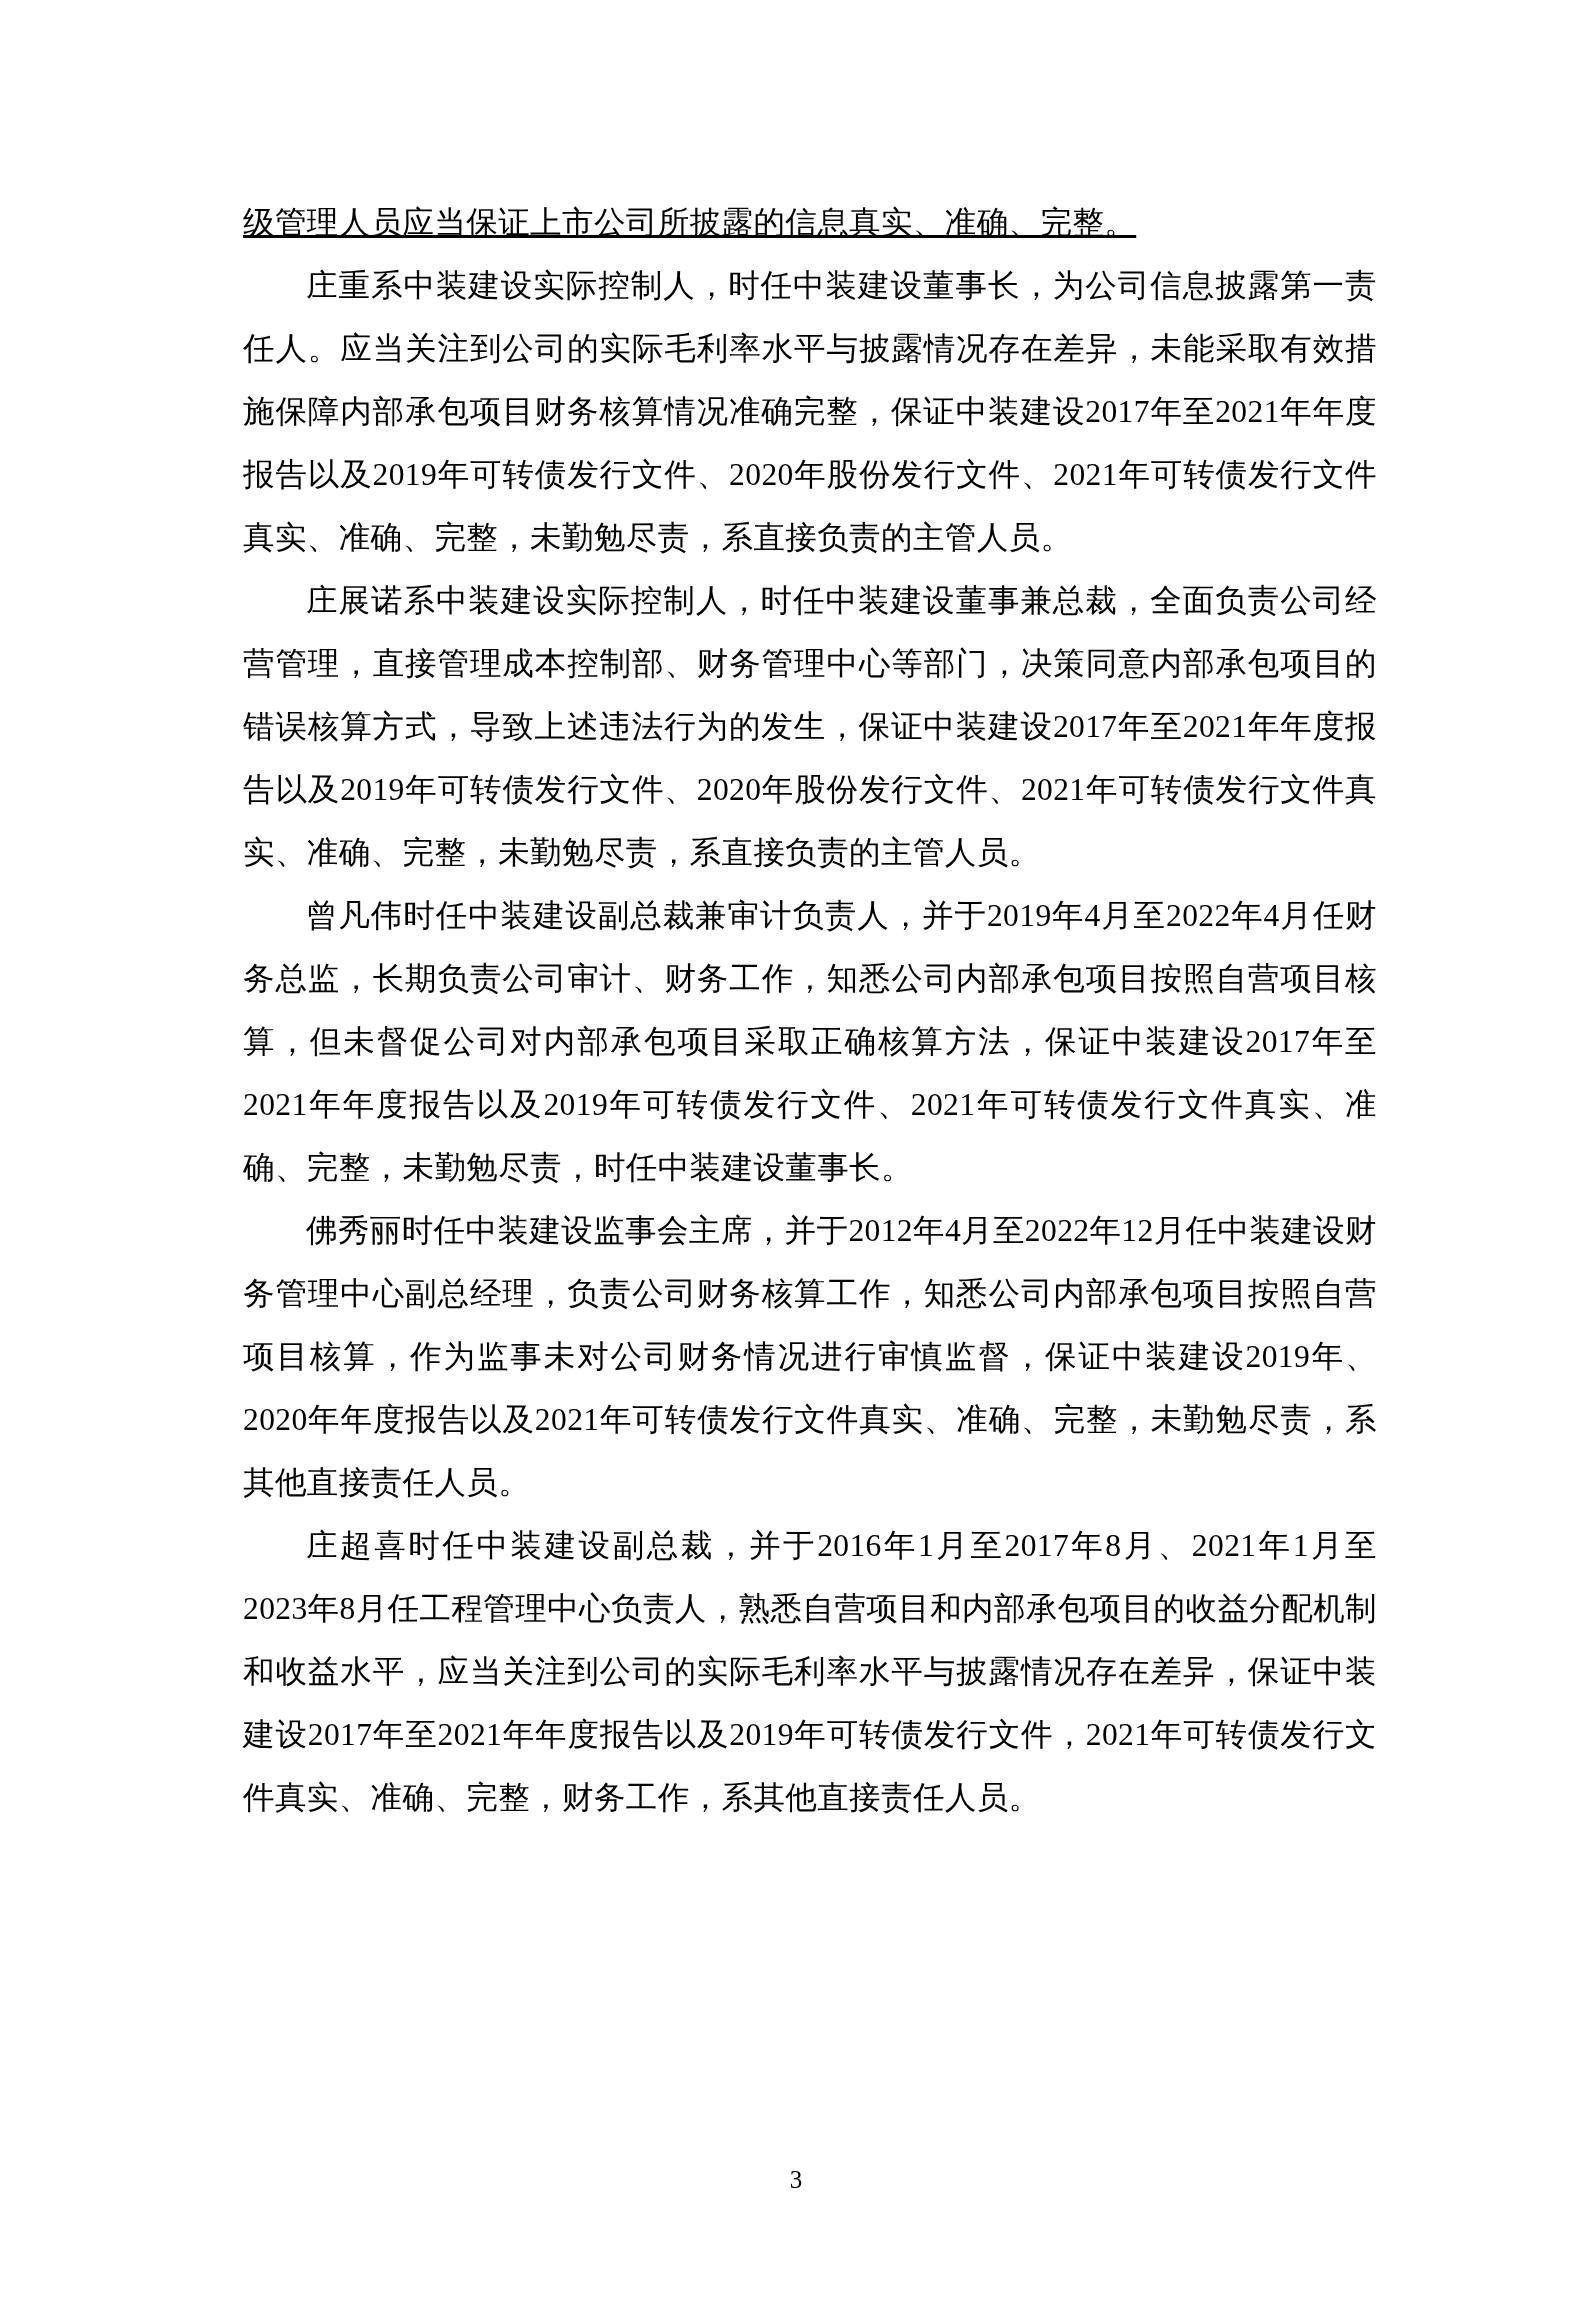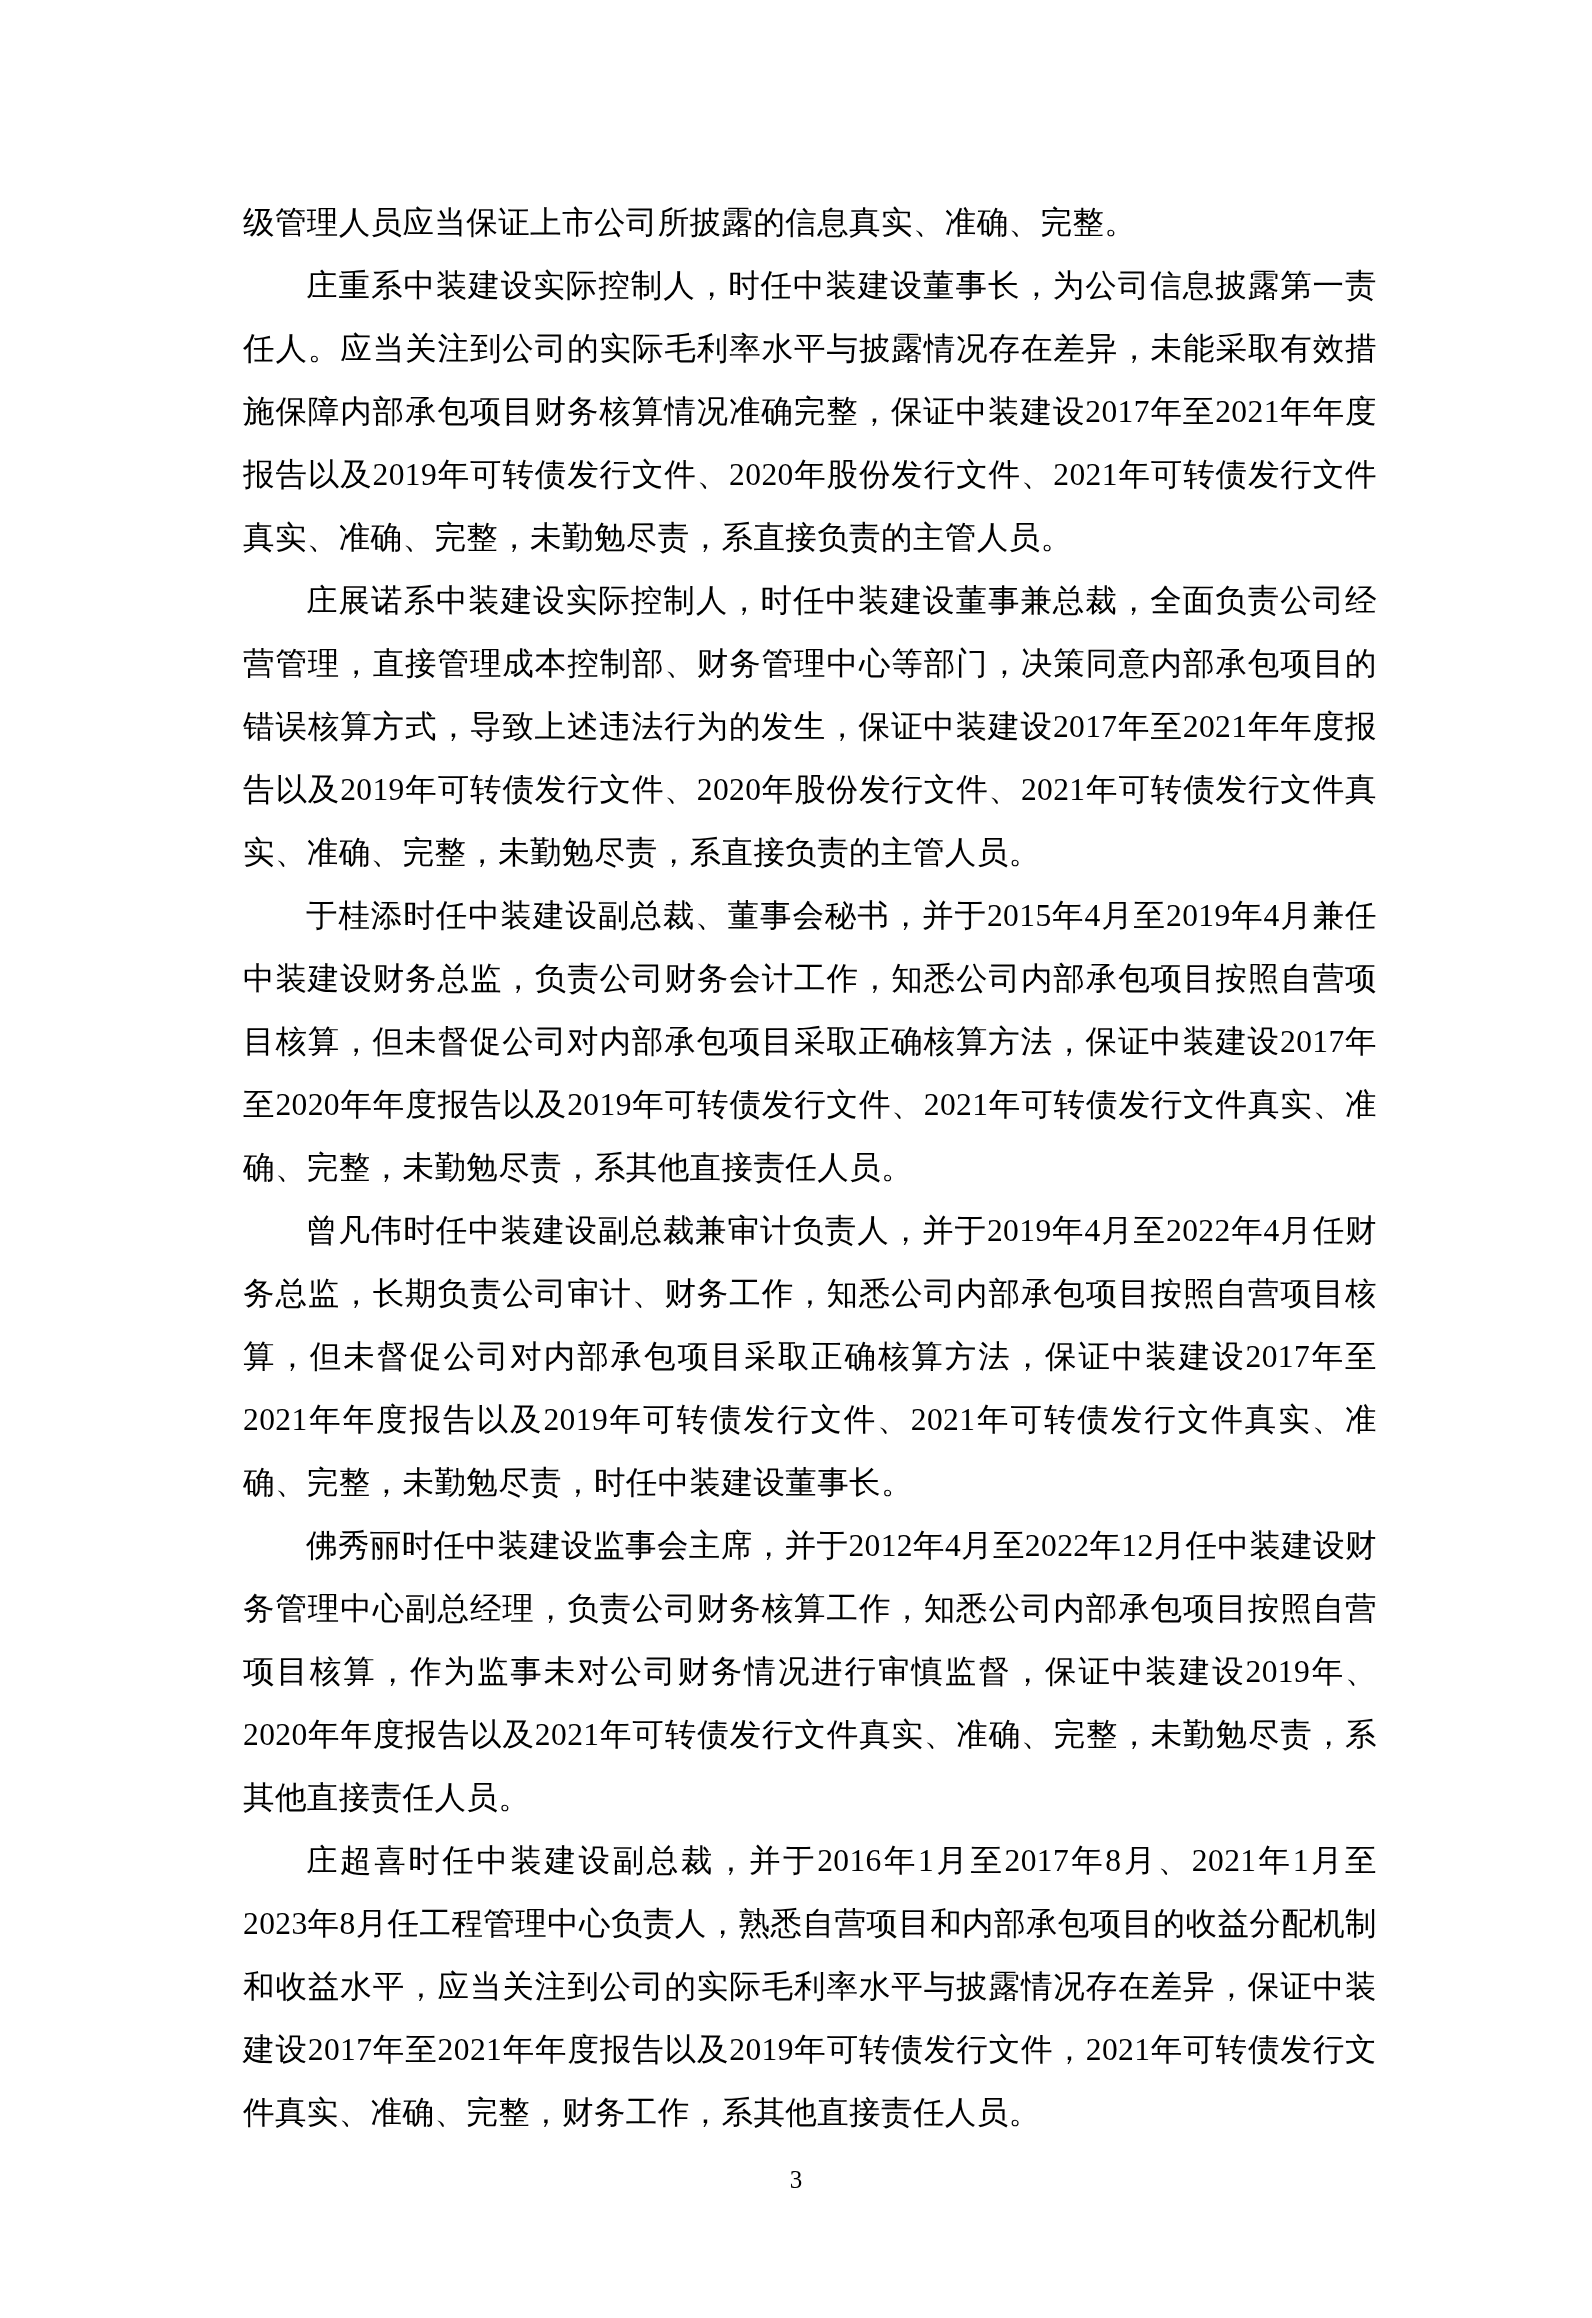"级管理人员应当保证上市公司所披露的信息真实、准确、完整。" .para.no-indent { text-decoration: none -> underline }
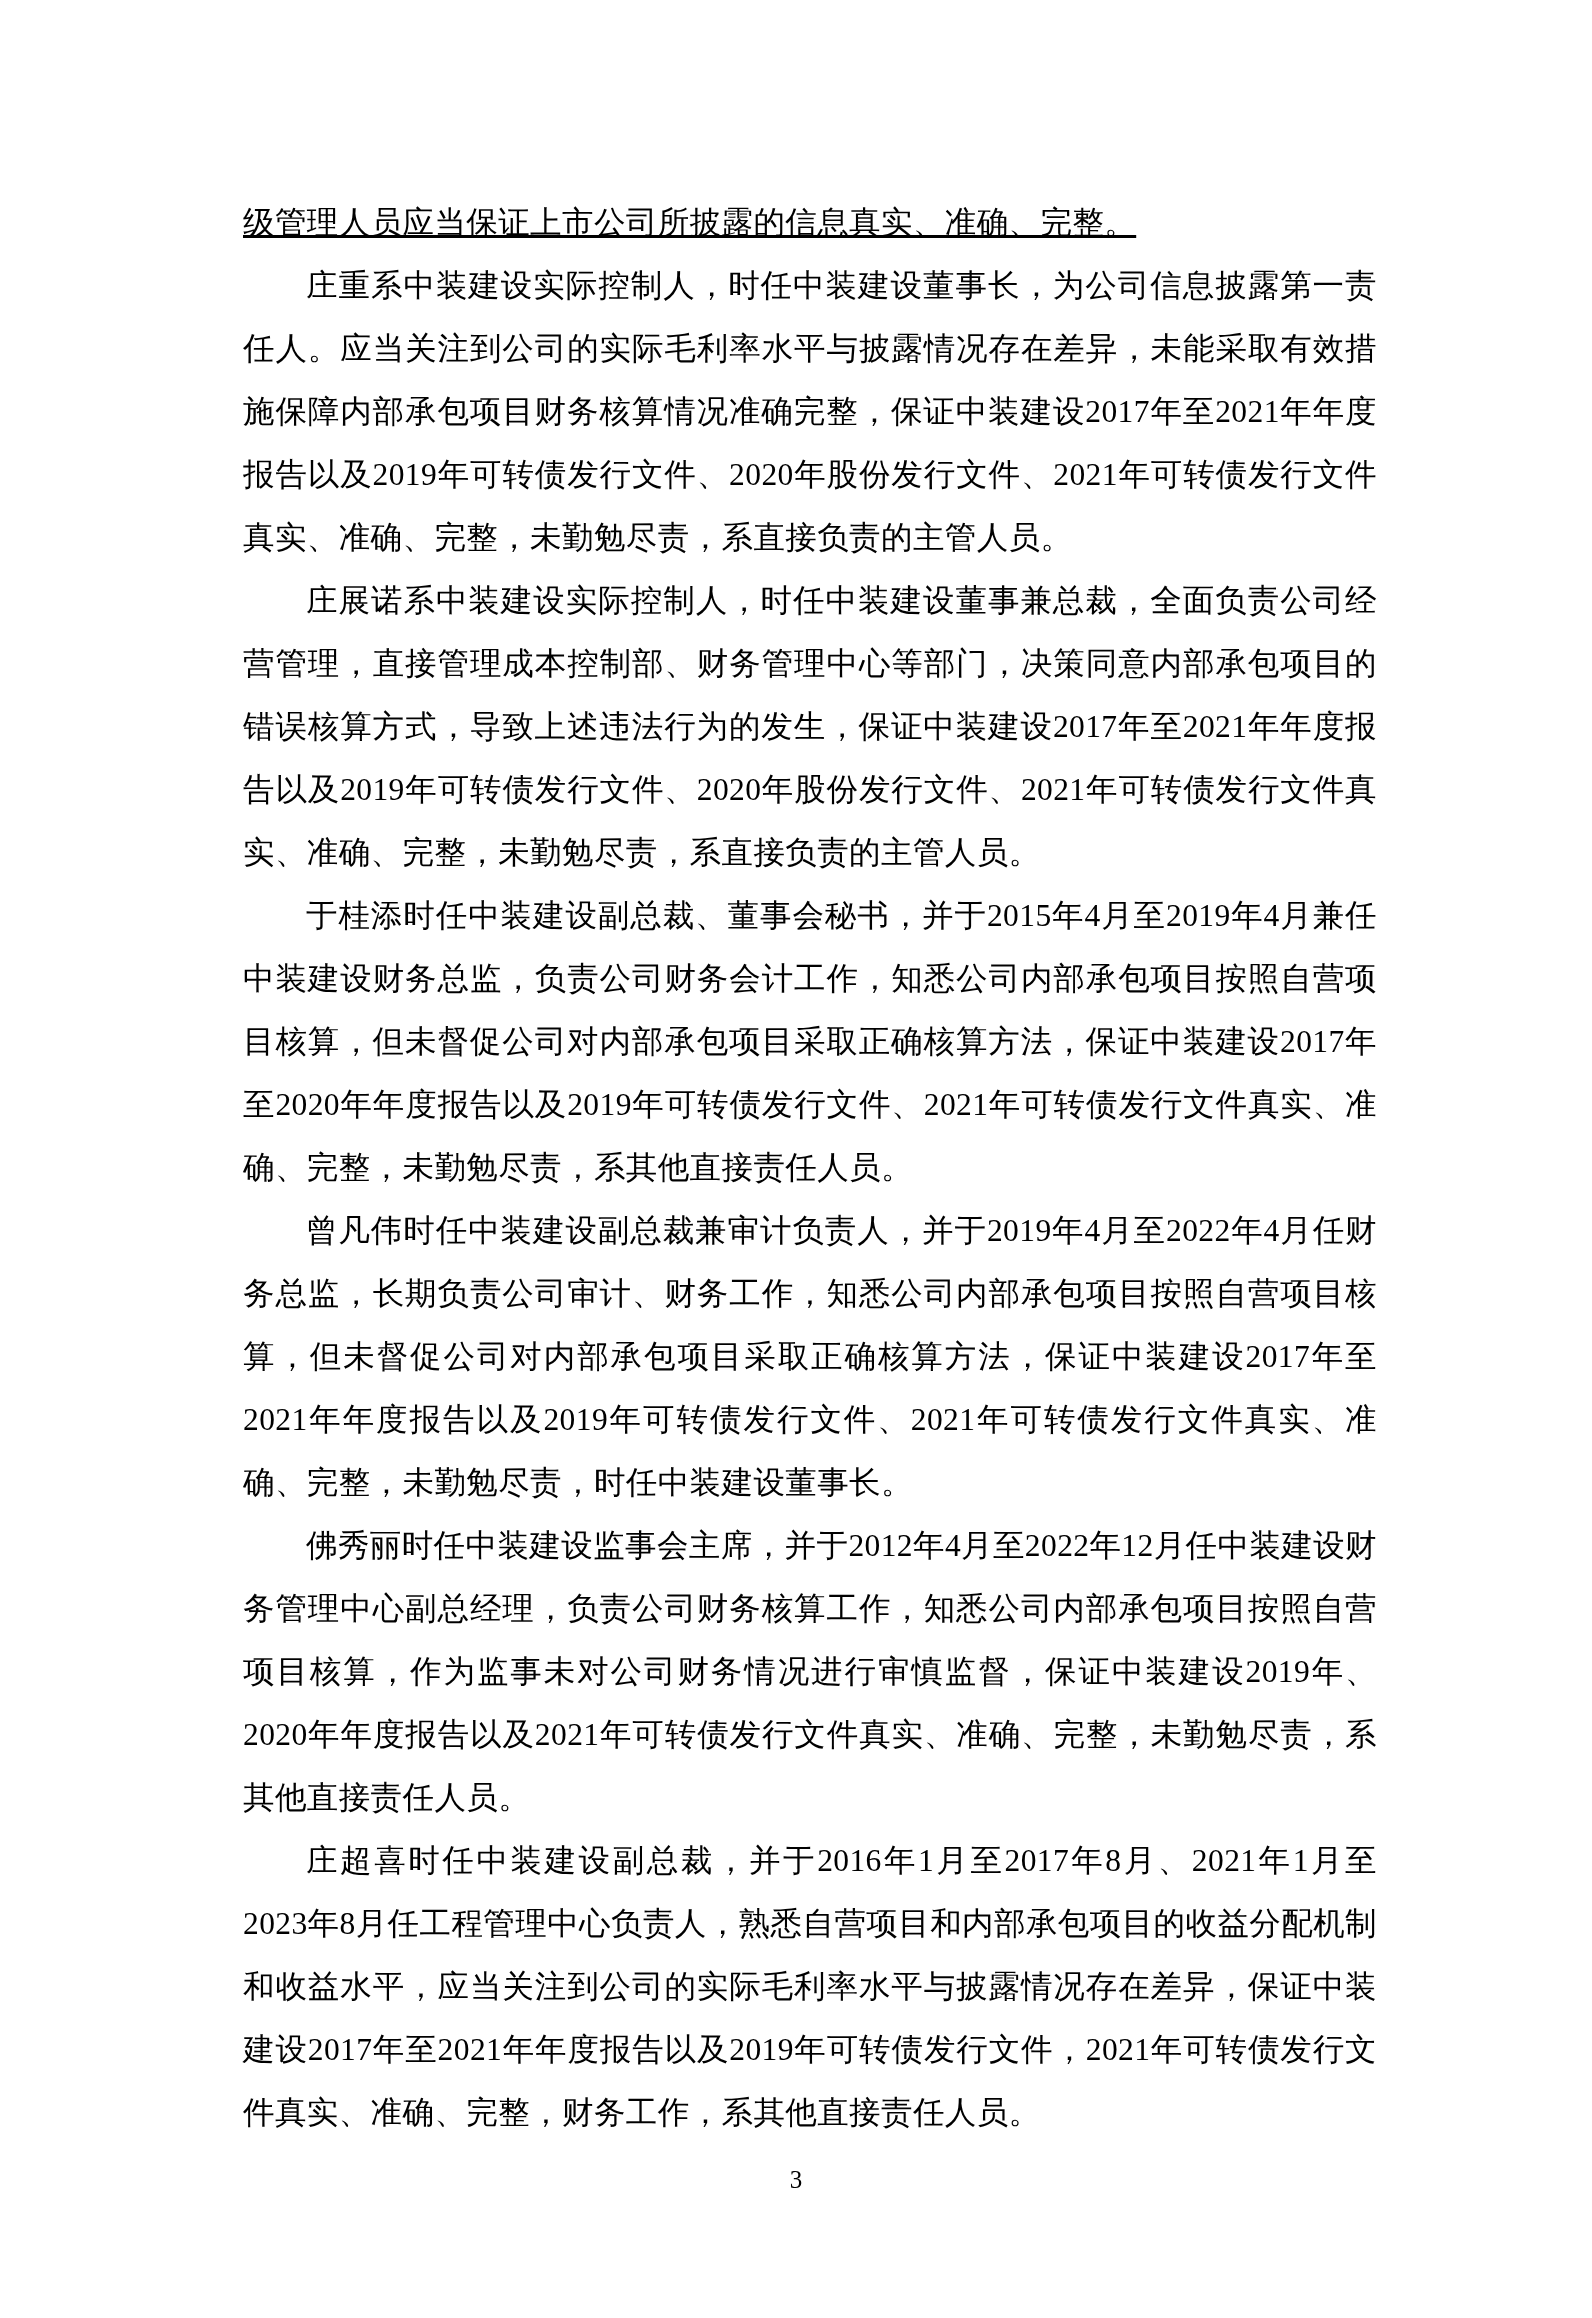"于桂添时任中装建设副总裁、董事会秘书，并于2015年4月至2019年4月兼任中装" p.para { html: <p>于桂添时任中装建设副总裁、董事会秘书，并于2015年4月至2019年4月兼任中装建设财务总监，负责公司财务会计工作，知悉公司内部承包项目按照自营项目核算，但未督促公司对内部承包项目采取正确核算方法，保证中装建设2017年至2020年年度报告以及2019年可转债发行文件、2021年可转债发行文件真实、准确、完整，未勤勉尽责，系其他直接责任人员。</p> -> none }
